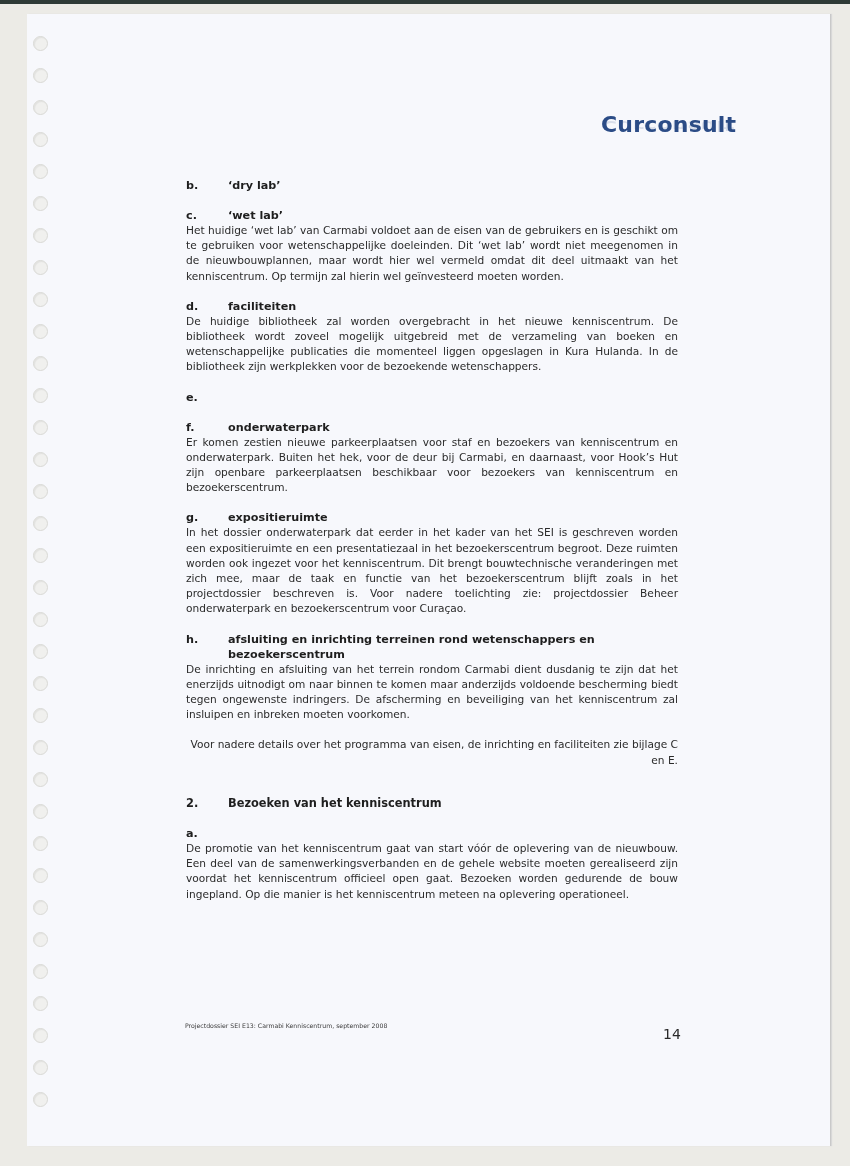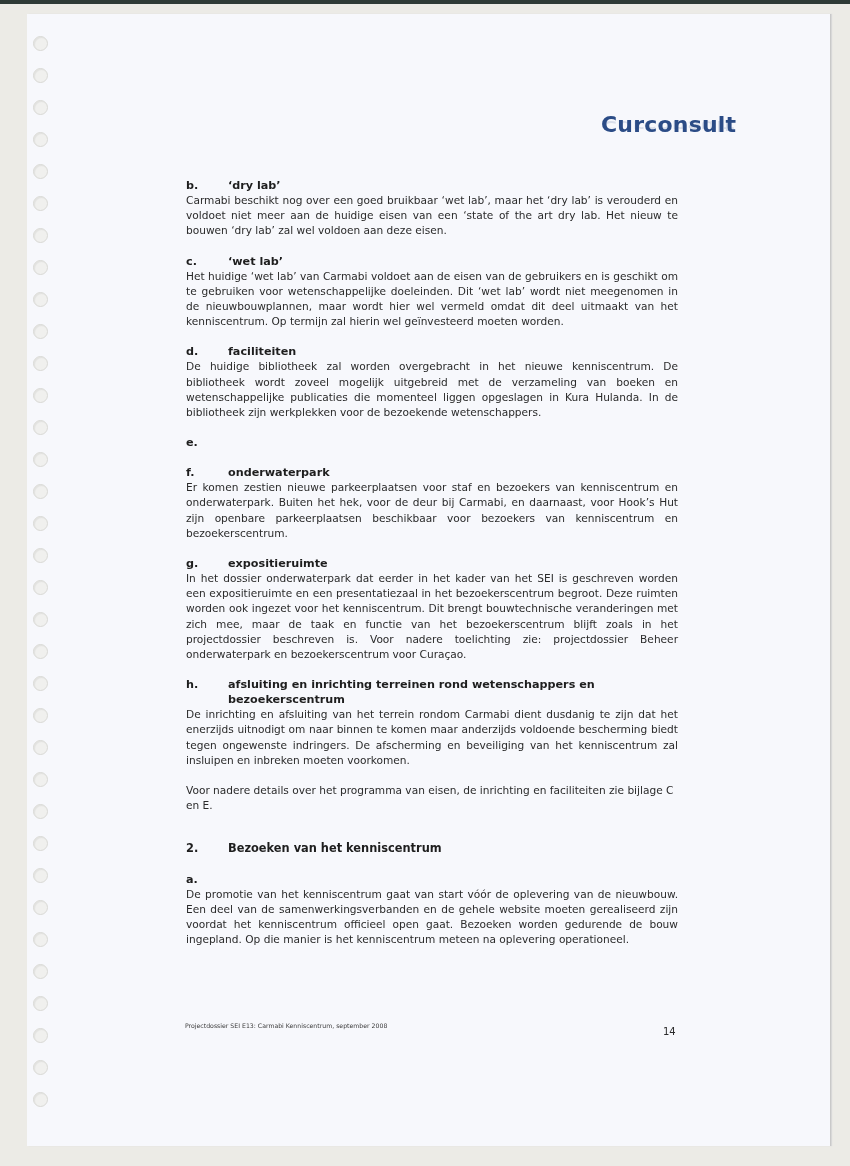"Carmabi beschikt nog over een" p { html: <p>Carmabi beschikt nog over een goed bruikbaar ‘wet lab’, maar het ‘dry lab’ is verouderd en voldoet niet meer aan de huidige eisen van een ‘state of the art dry lab. Het nieuw te bouwen ‘dry lab’ zal wel voldoen aan deze eisen.</p> -> none }
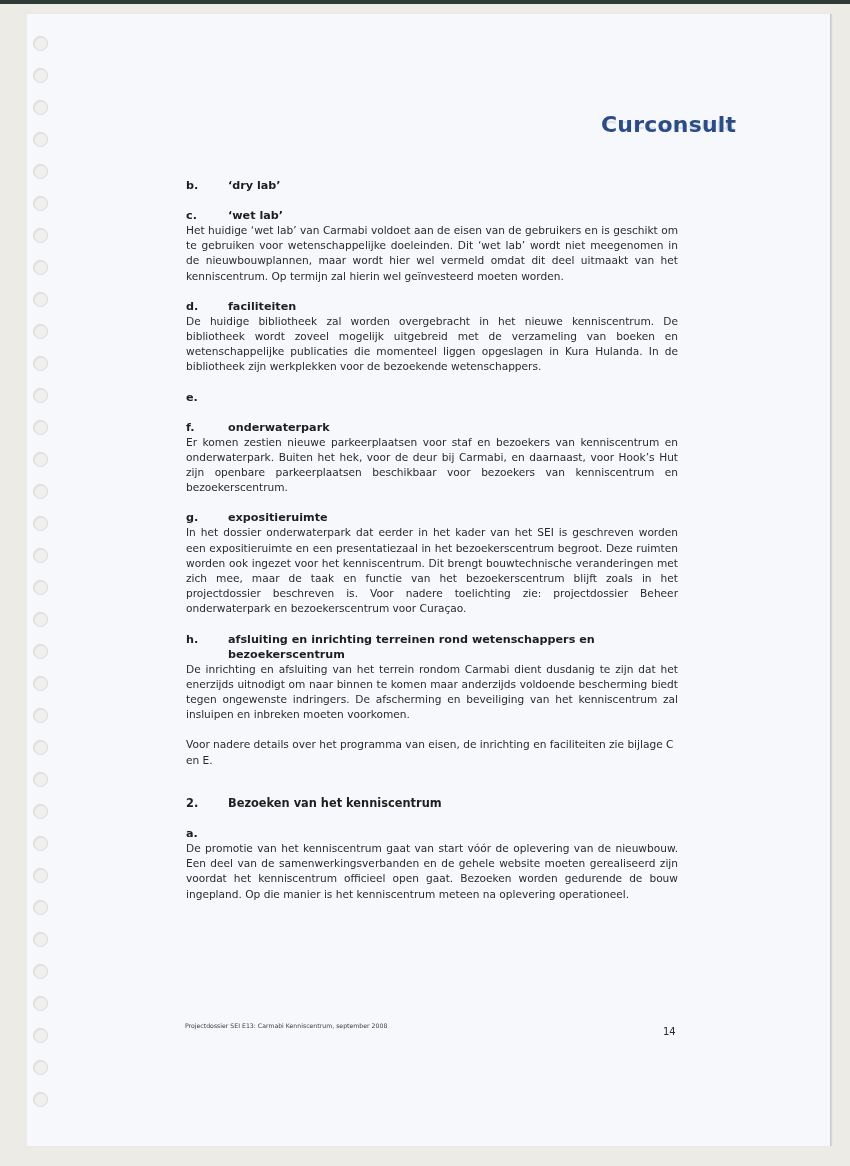"Voor nadere details over het" p { text-align: left -> right }
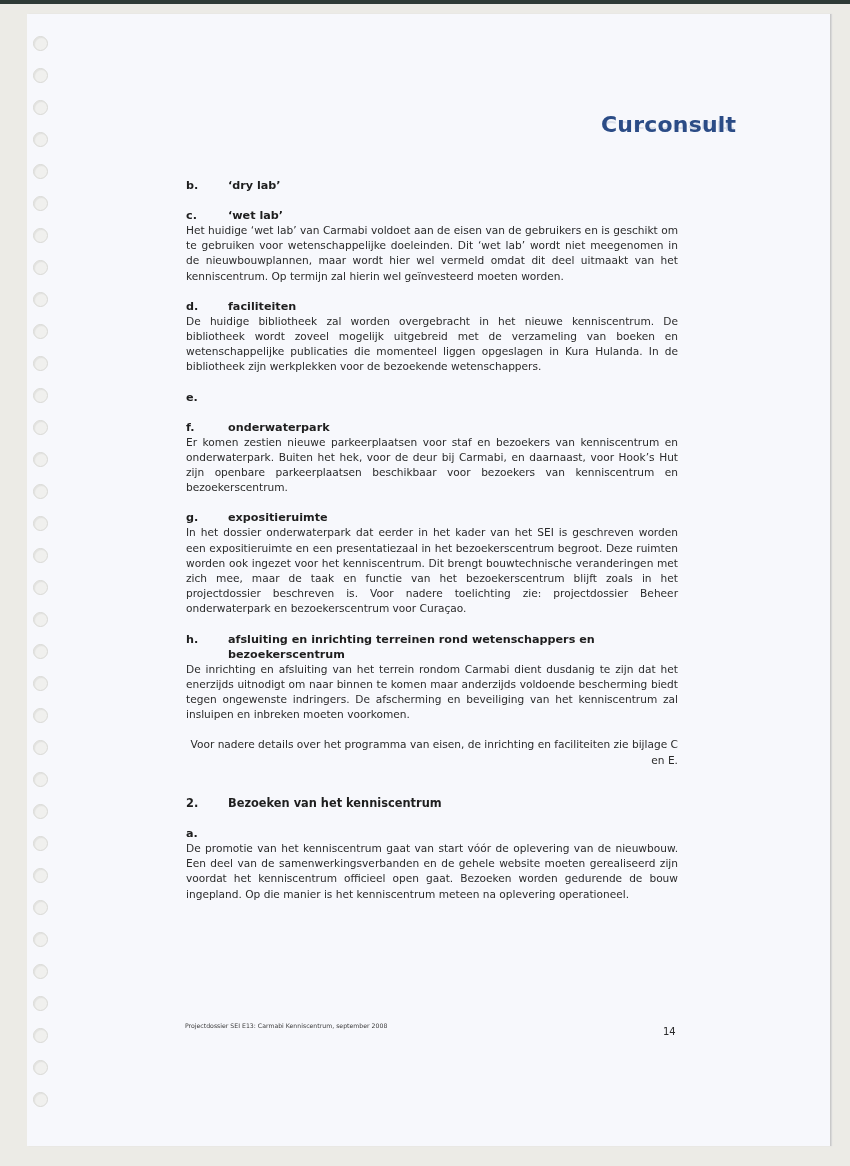"14" .footer-page { font-size: 10px -> 14px }
